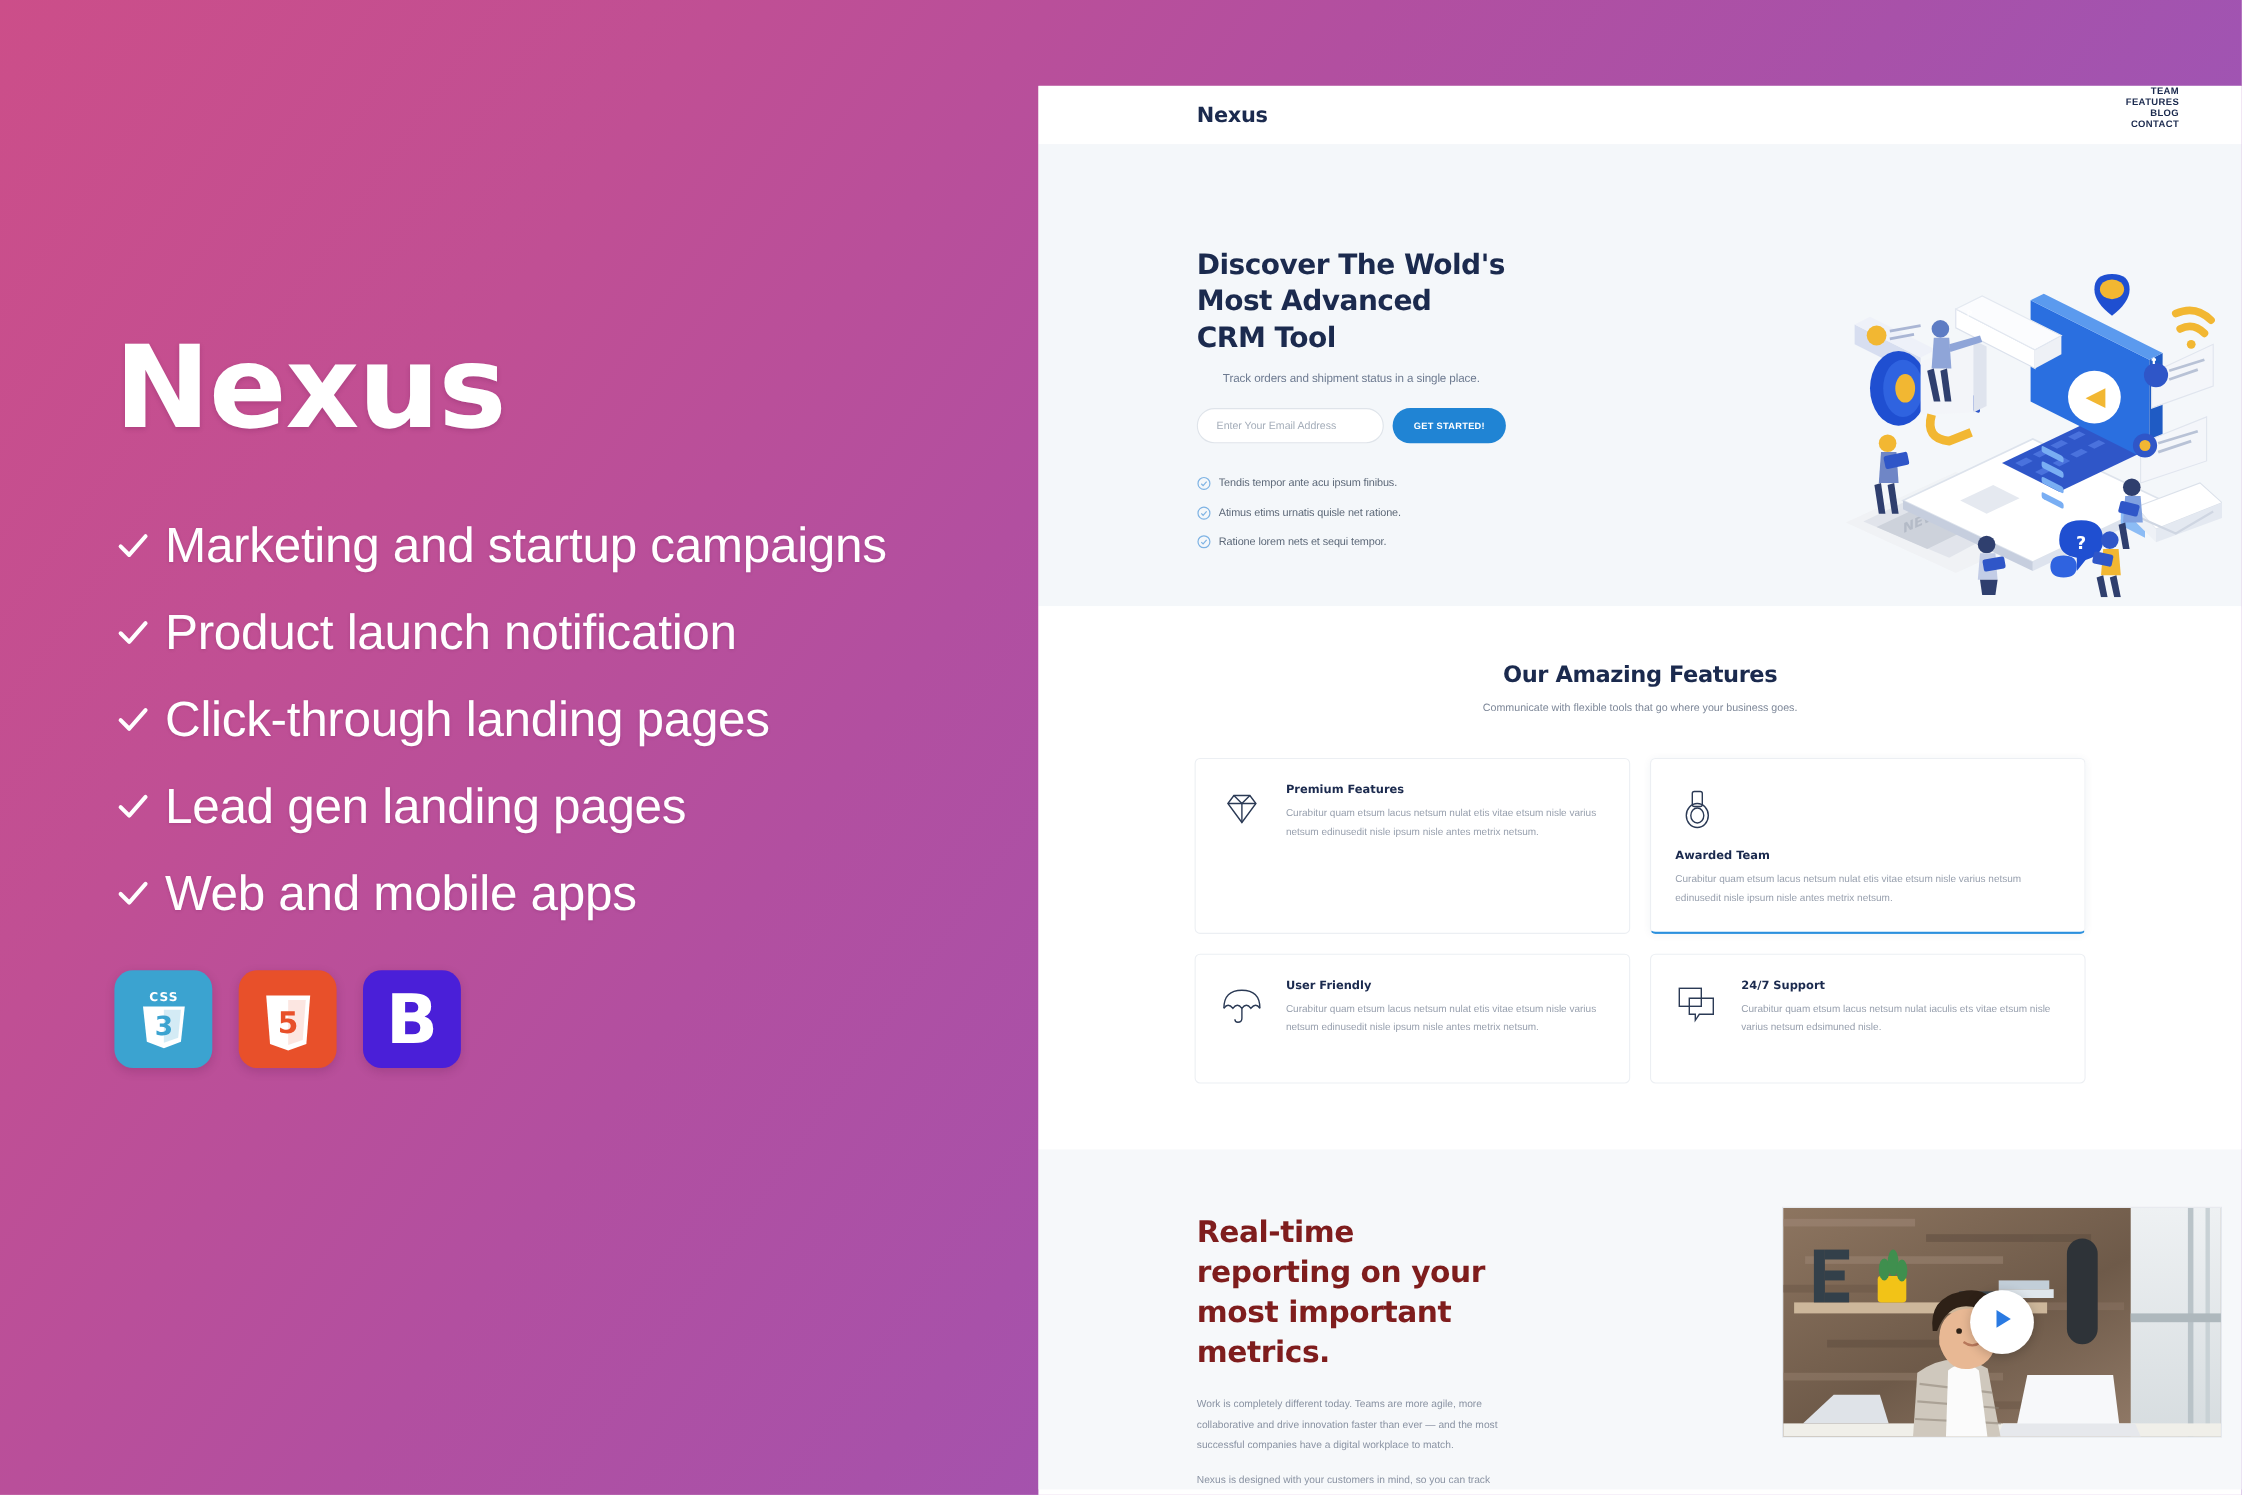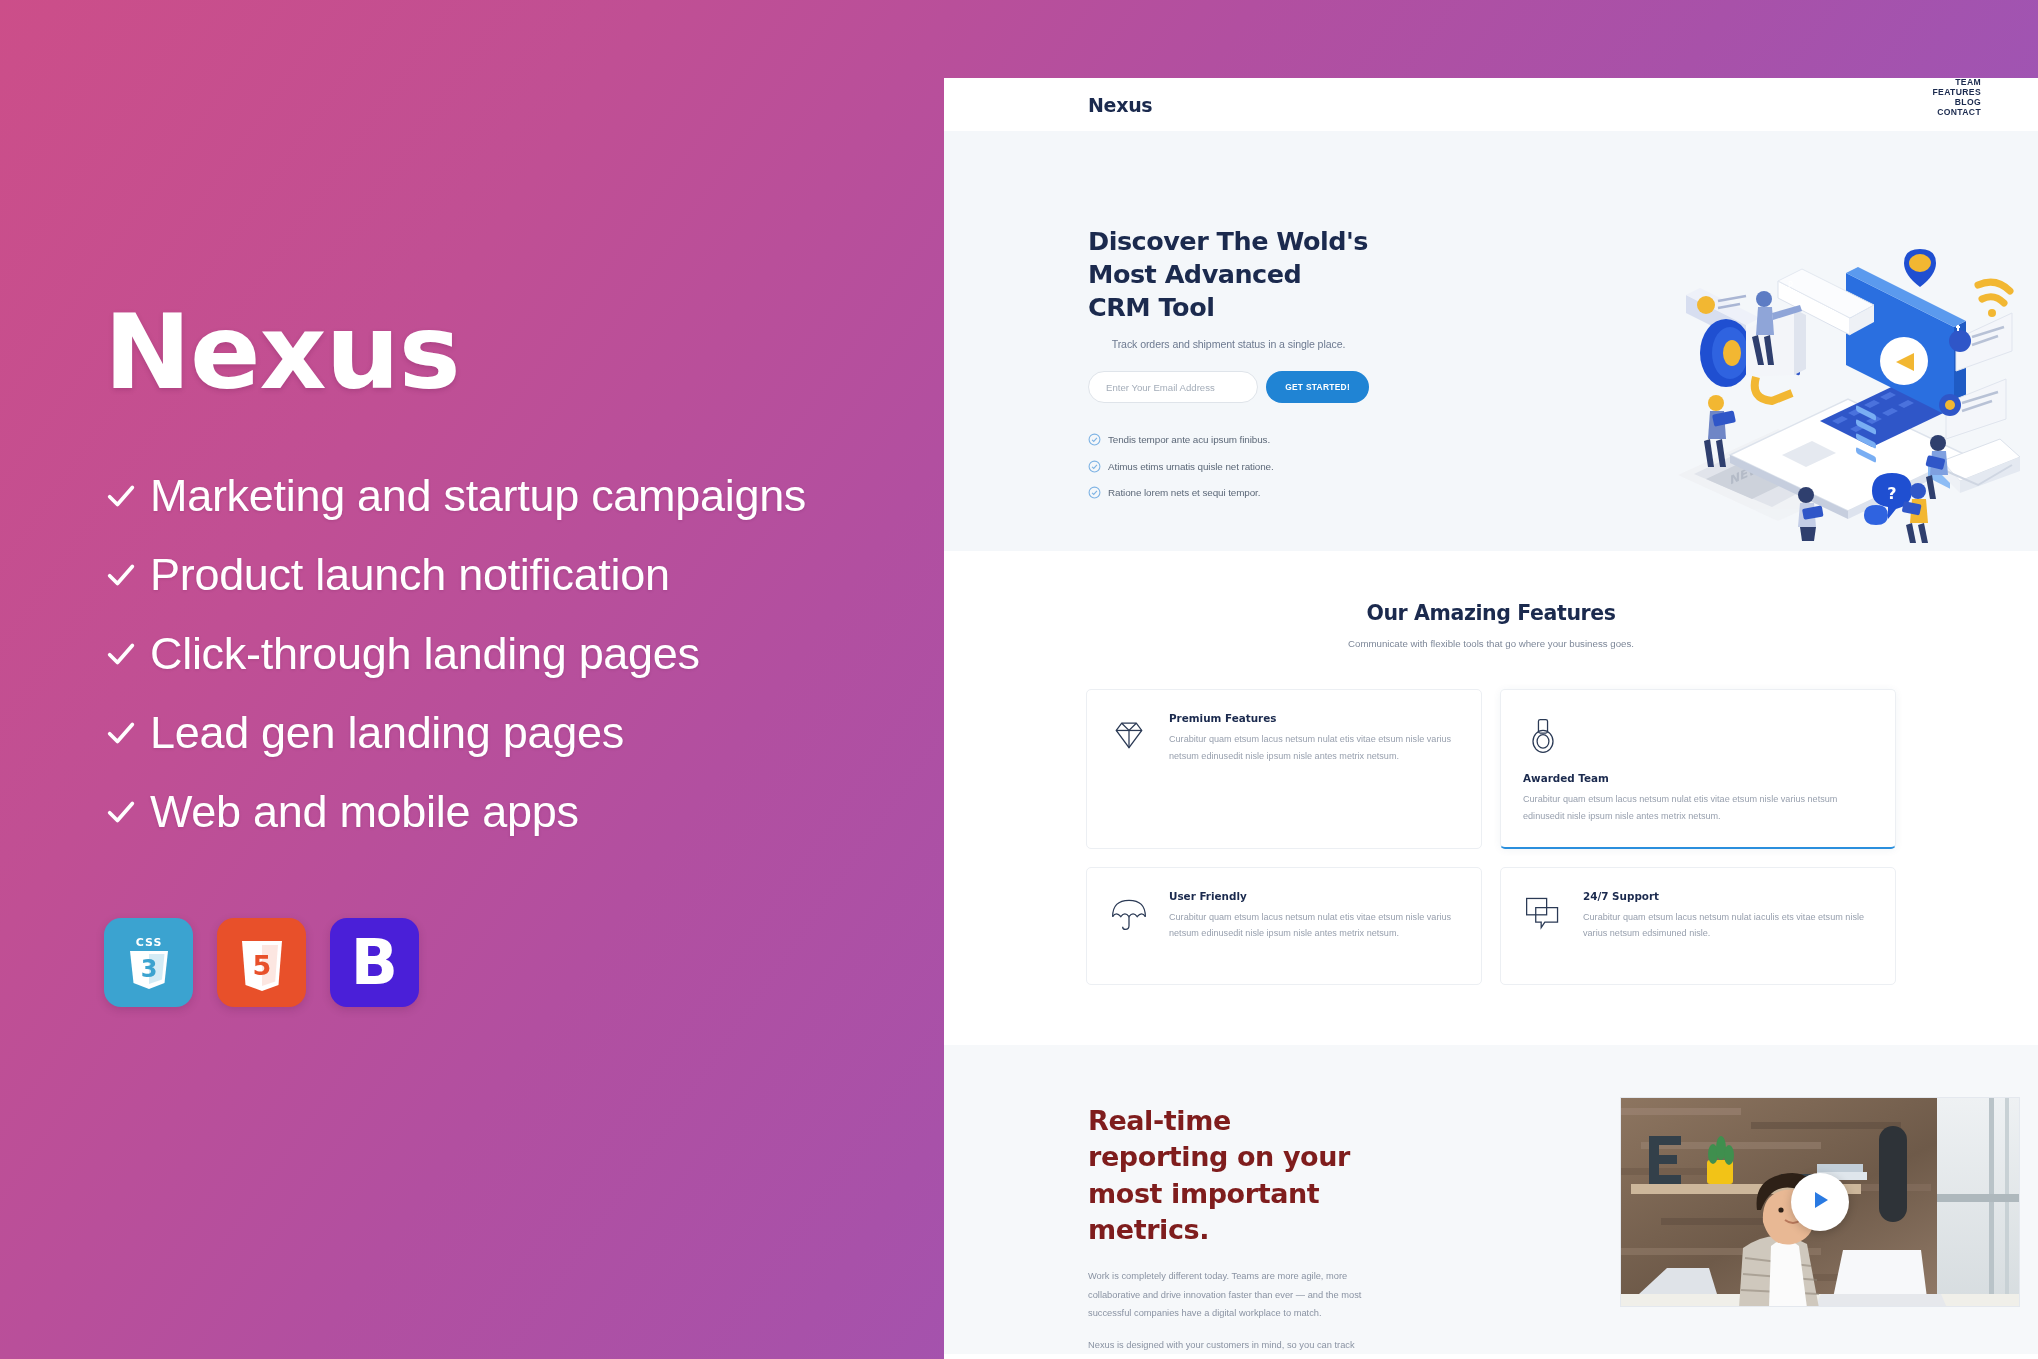"CSS" .badges { margin-top: 80px -> 44px }
